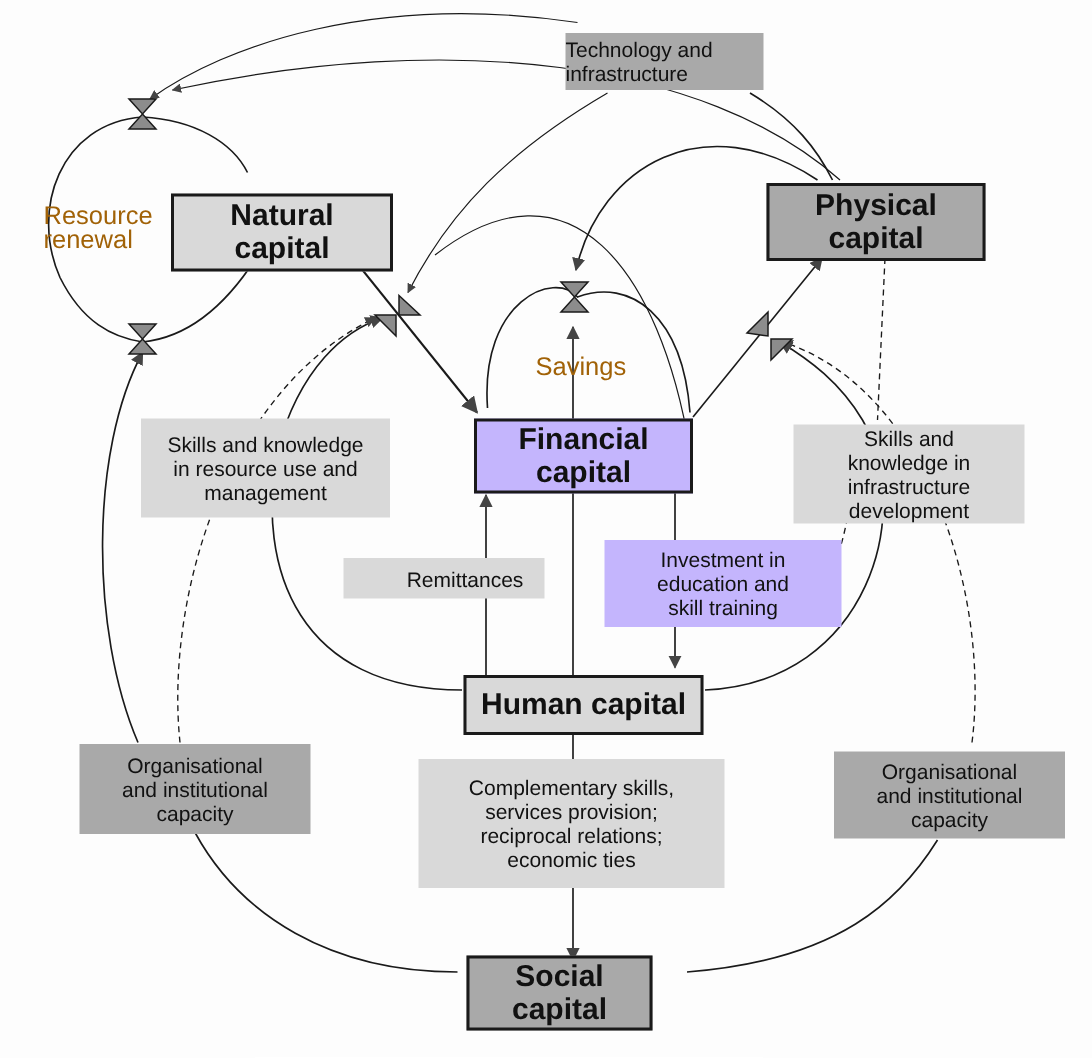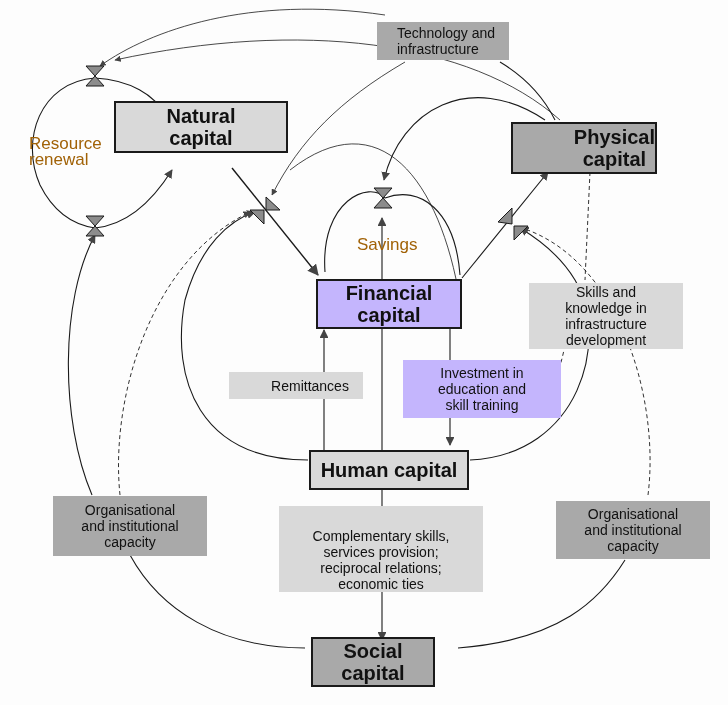"Technology and" div.node { padding-left: 20px -> 0 }
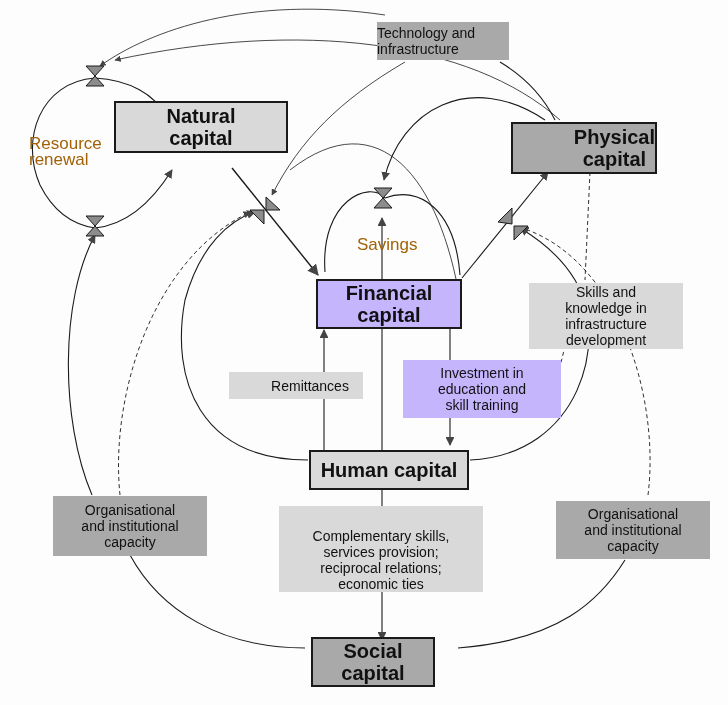"Natural" div.node { top: 101px -> 129px; width: 174px -> 148px }
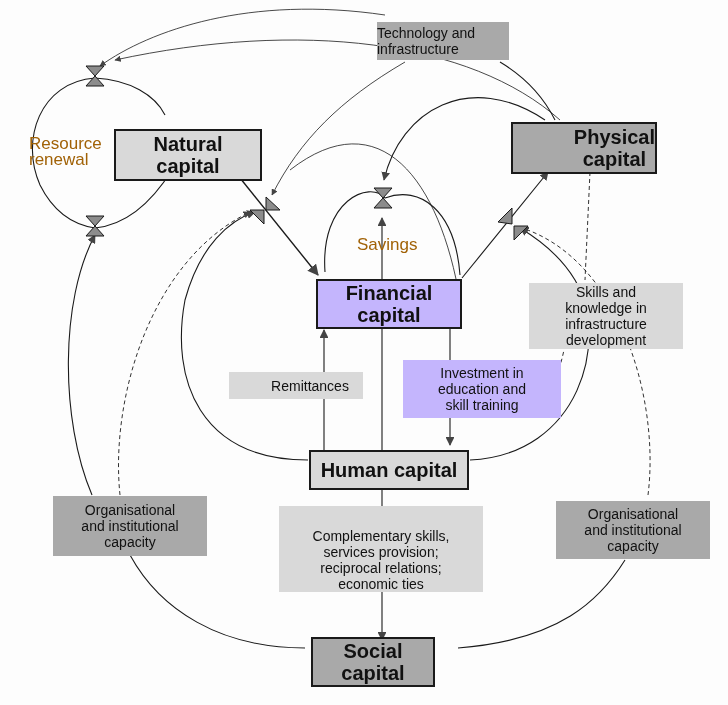"Physical" div.node { justify-content: flex-end -> none }
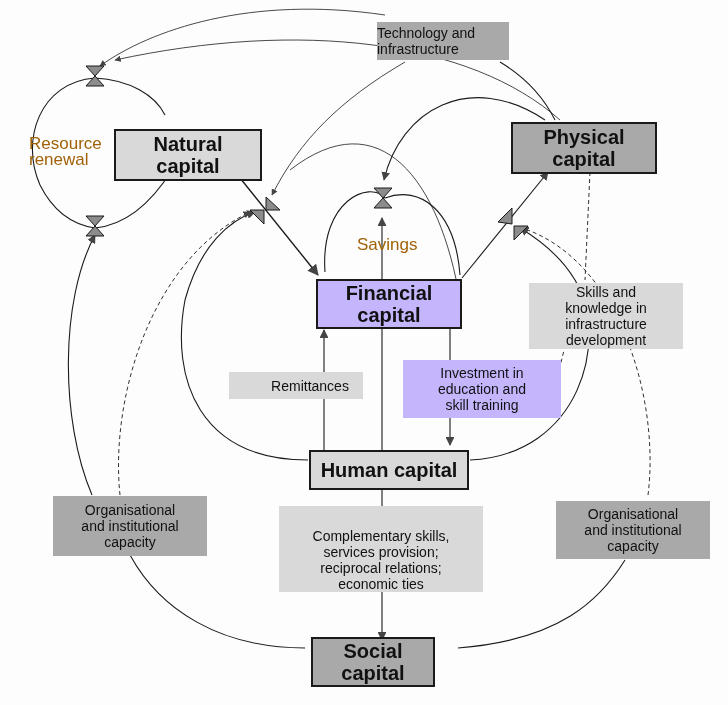"Skills and knowledge" div.node { html: none -> <div> <span>Skills and knowledge in resource use and management</span> </div> }
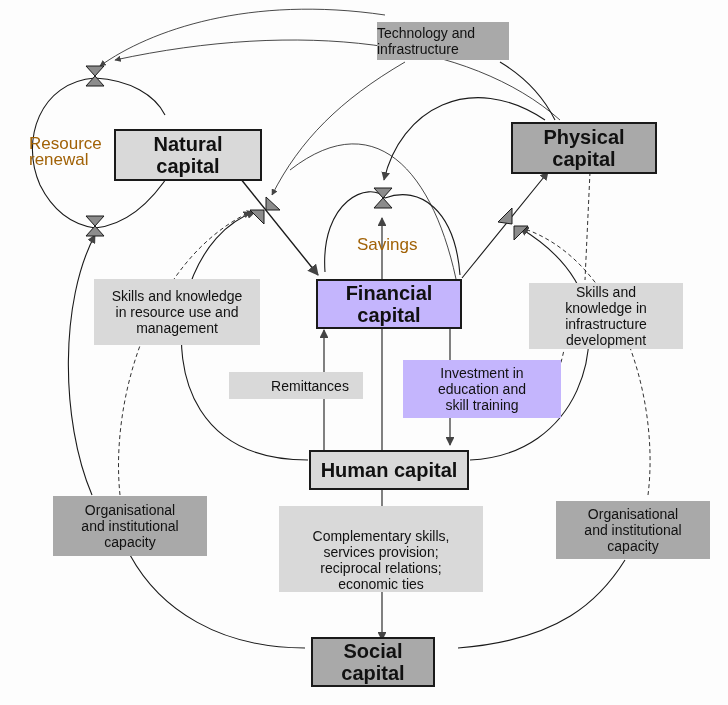"Complementary skills," div.node { align-items: flex-end -> none }
